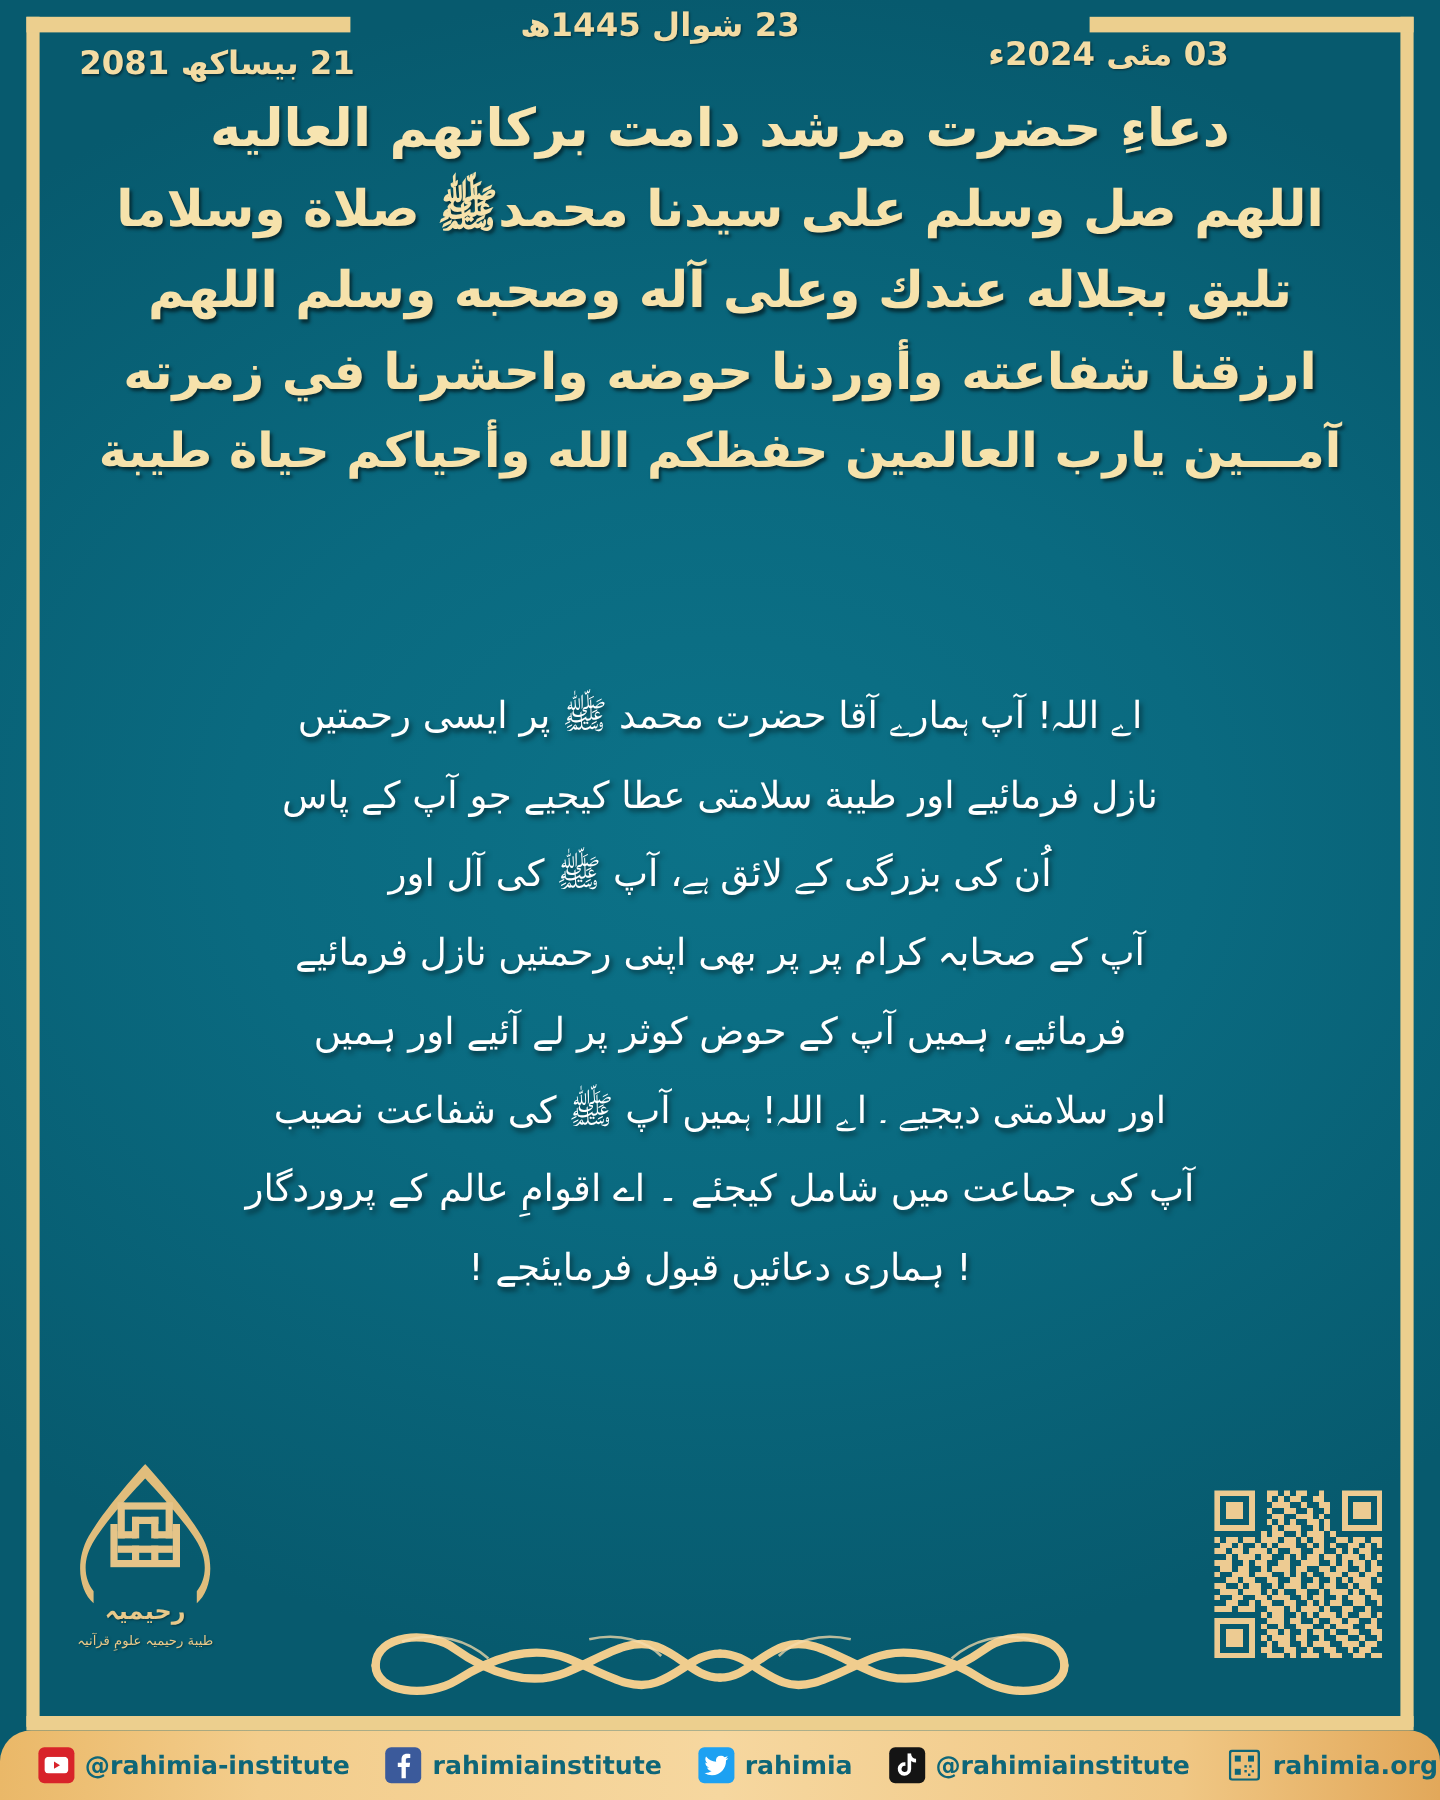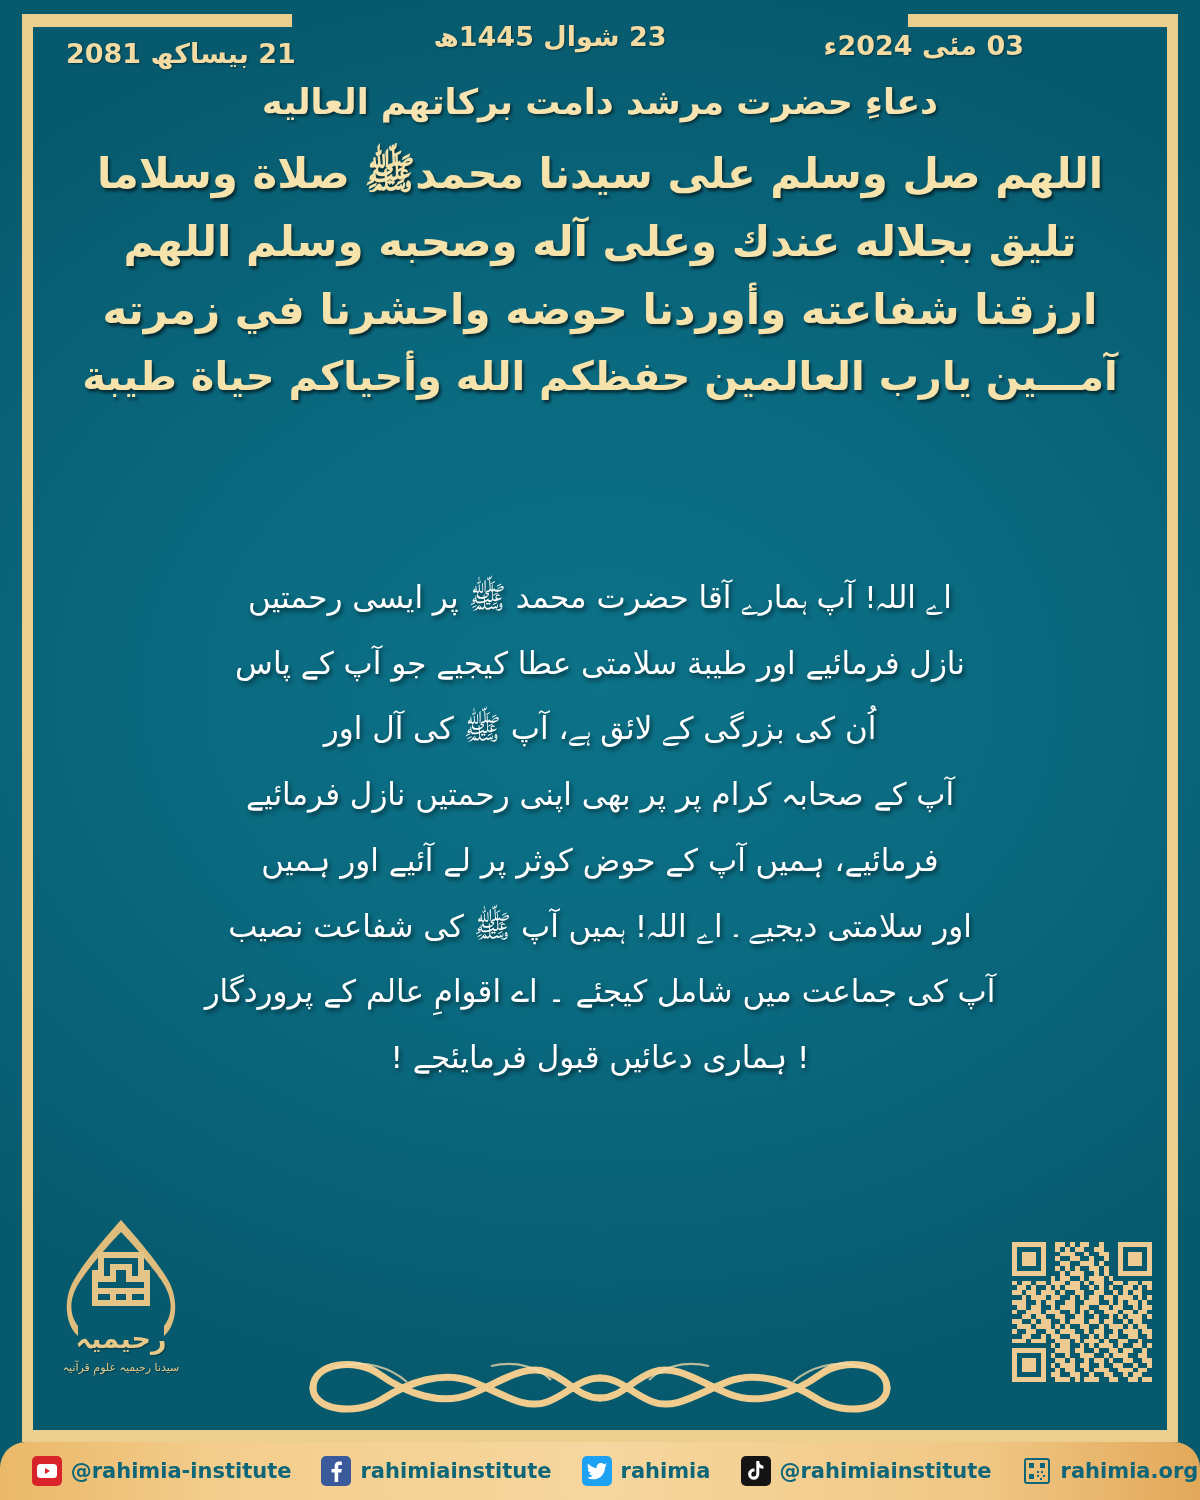"23 شوال 1445ھ" .date-hijri { top: 21px -> 6px }
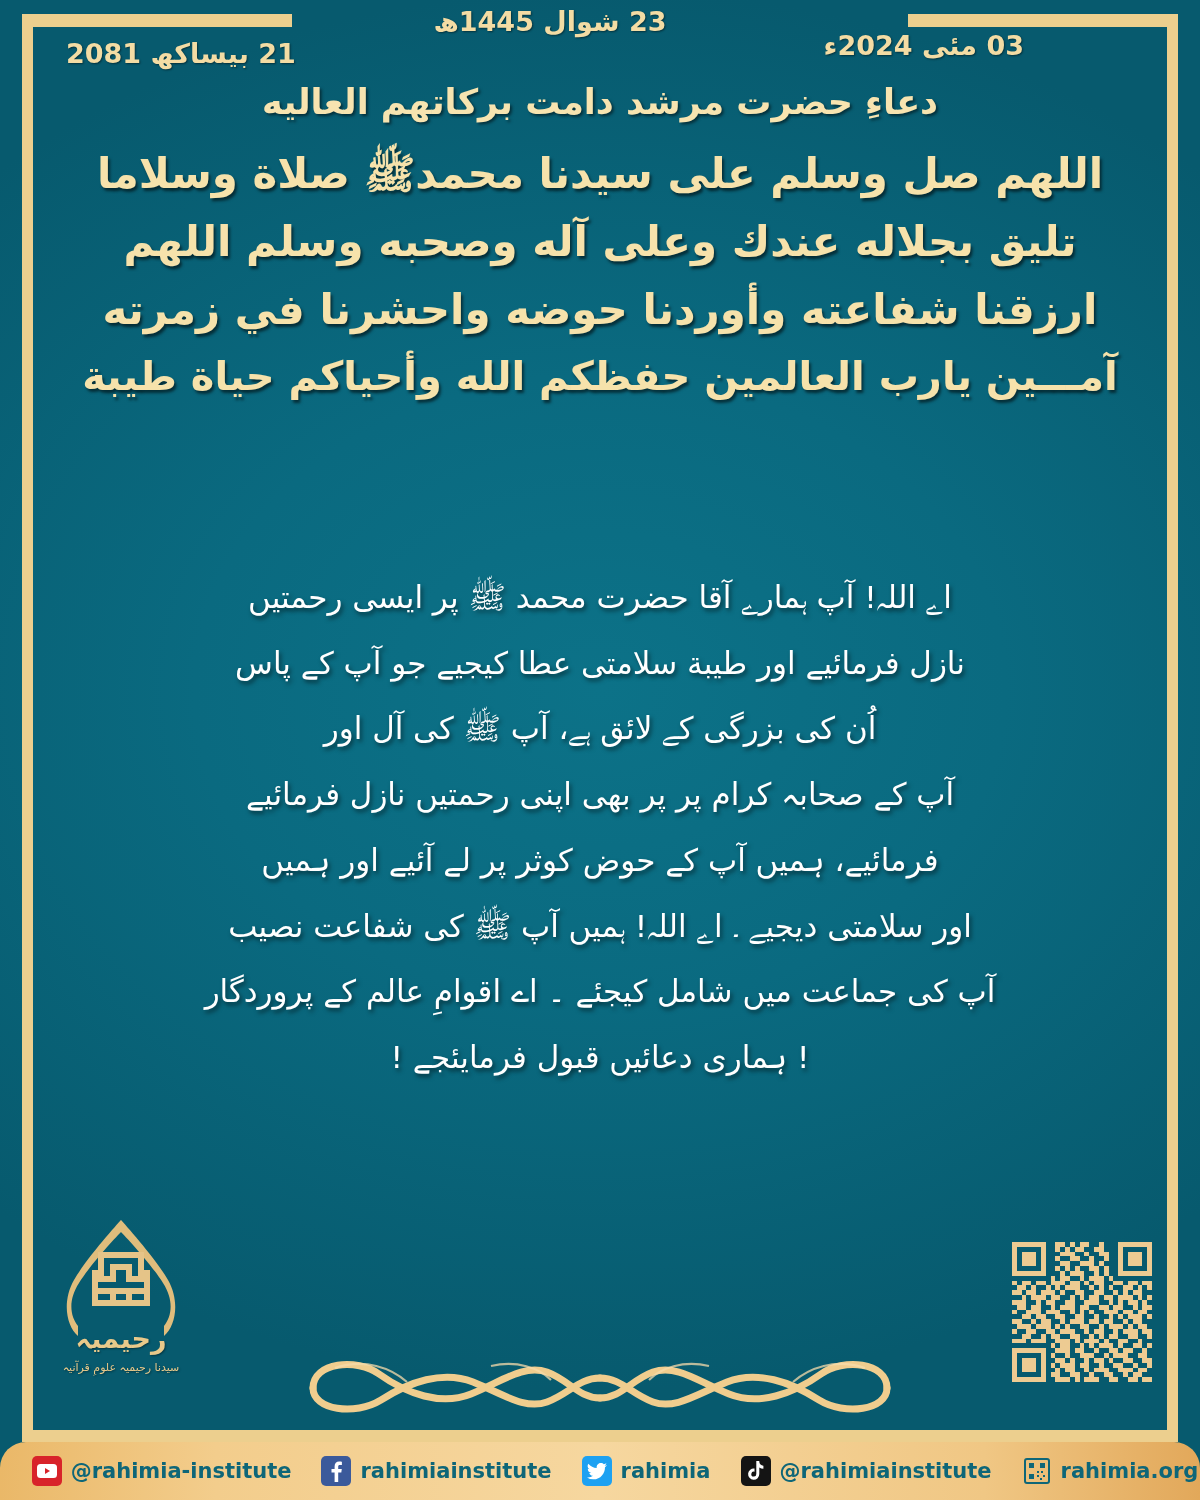"دعاءِ حضرت مرشد دامت برکاتهم" .title { font-size: 35px -> 44px }
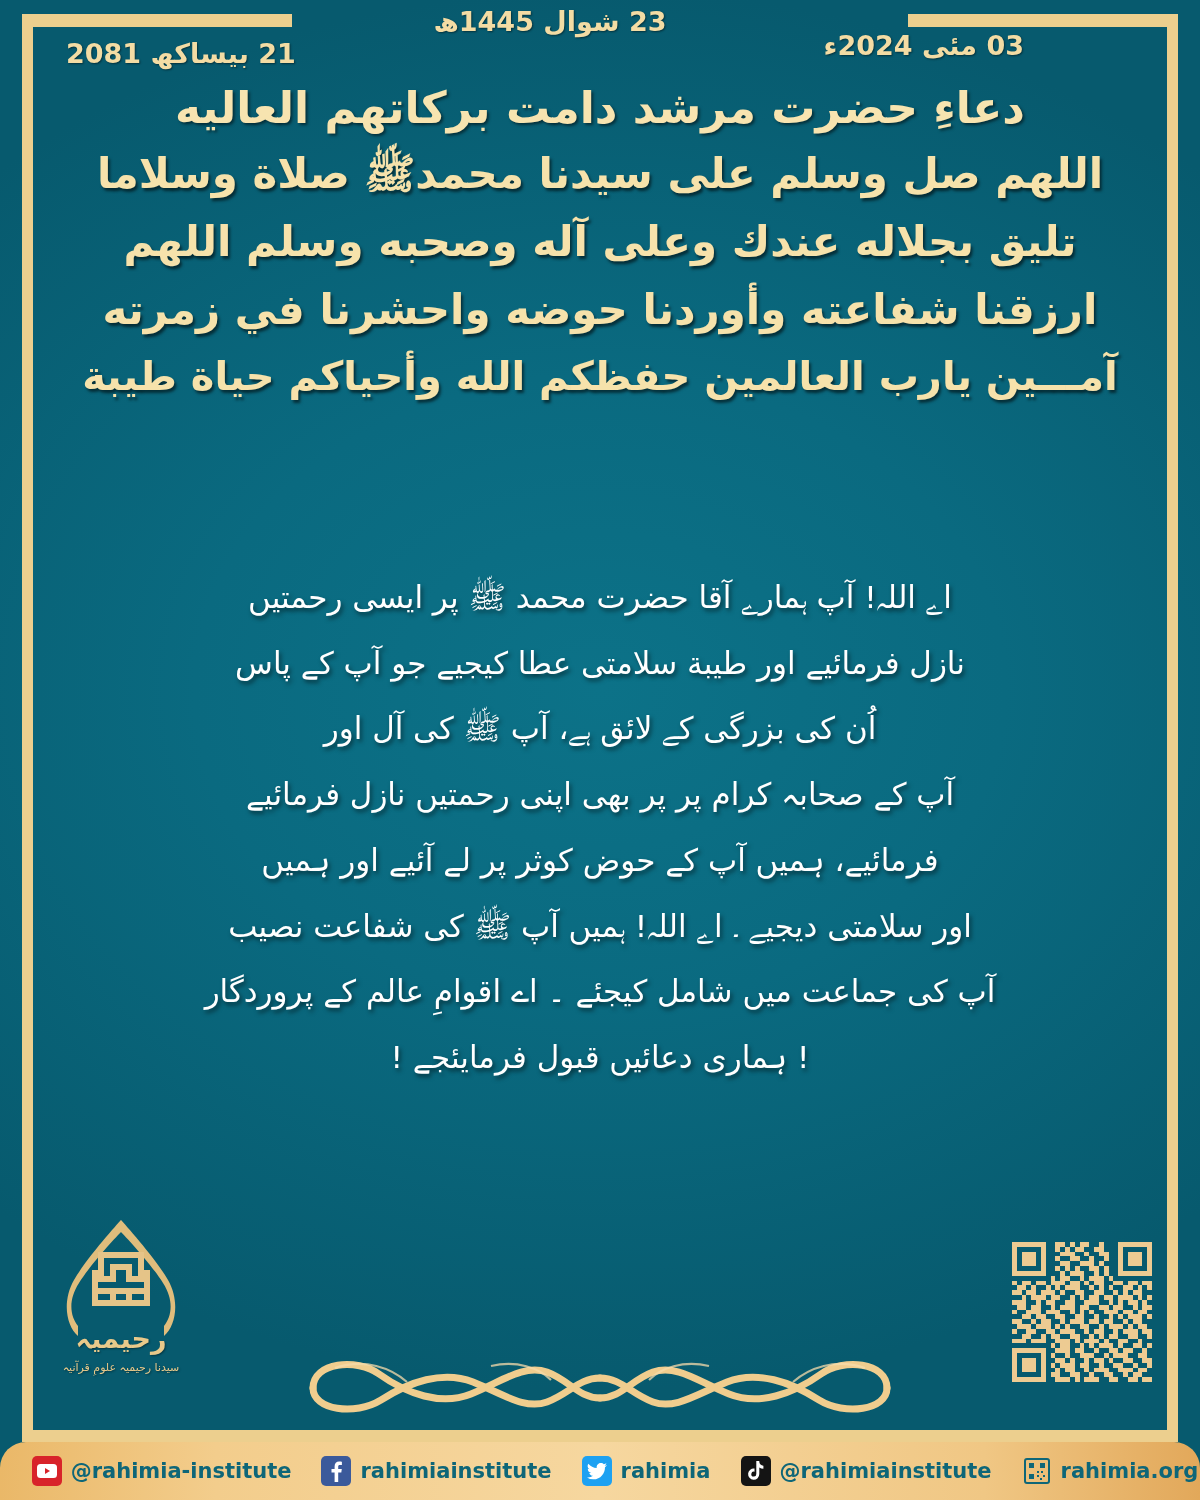"رحیمیہ" .logo .lt1 { font-size: 27px -> 20px }
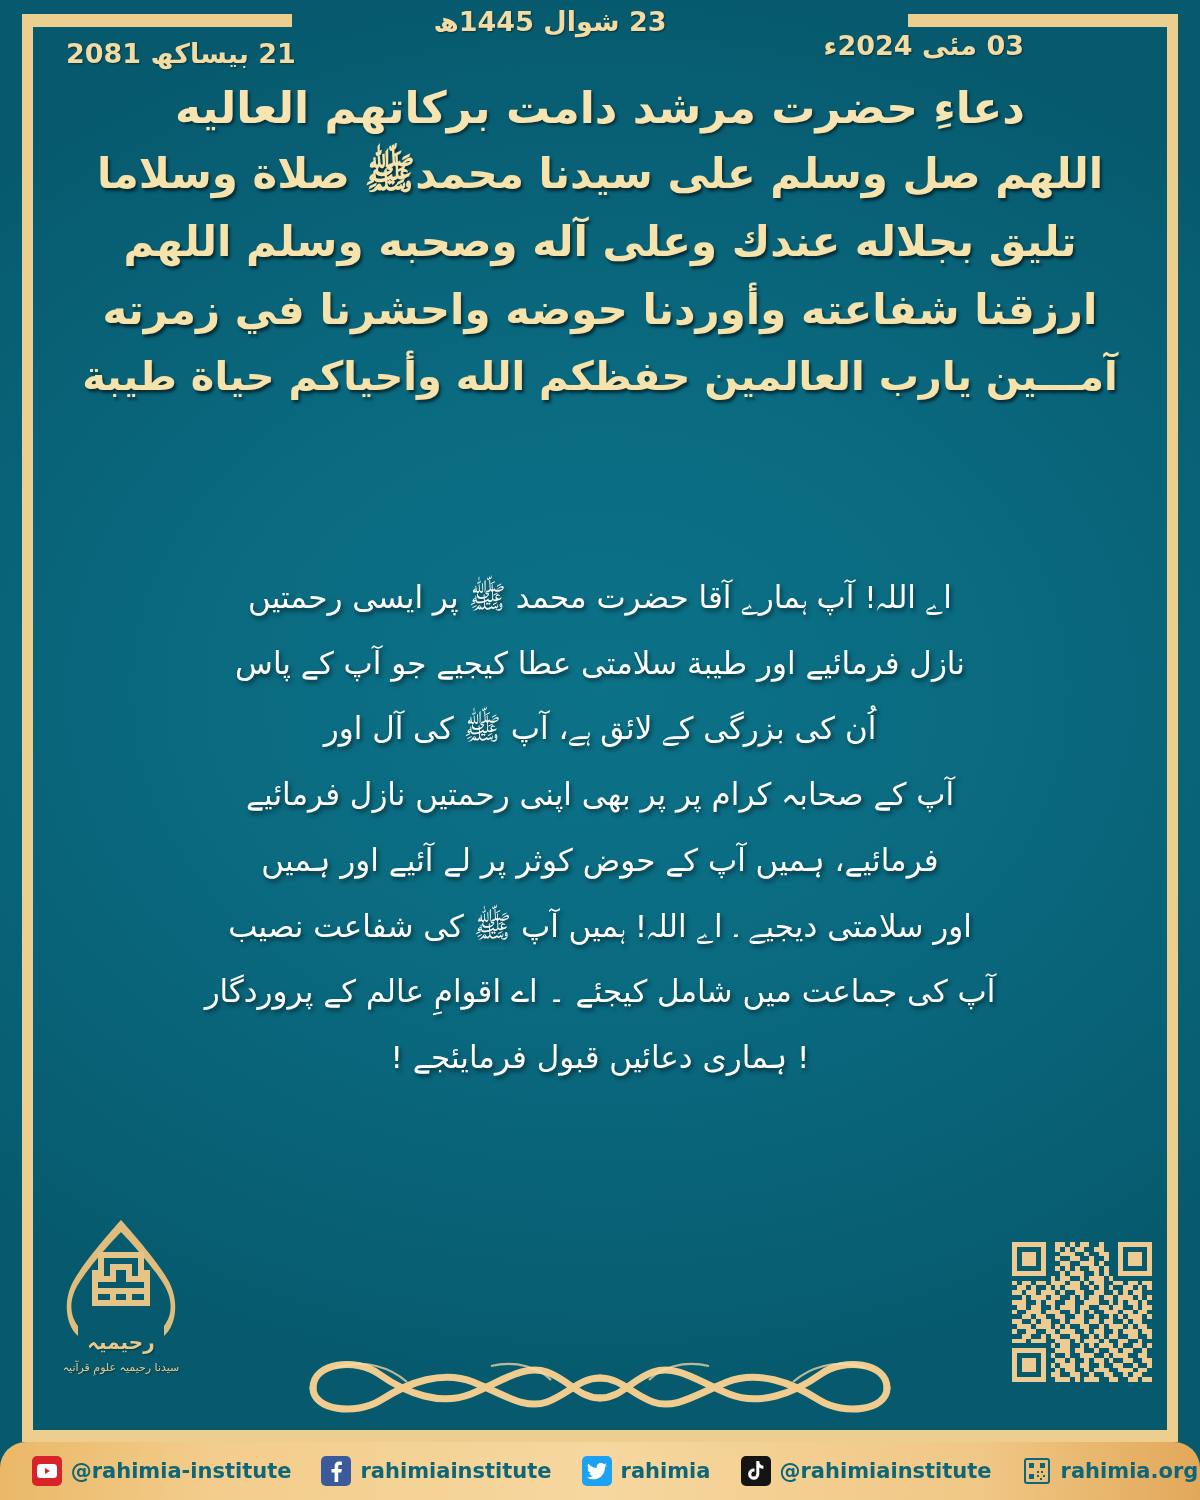"سيدنا رحیمیہ علومِ قرآنیہ" div.ltxt { text: سيدنا -> طيبة }
